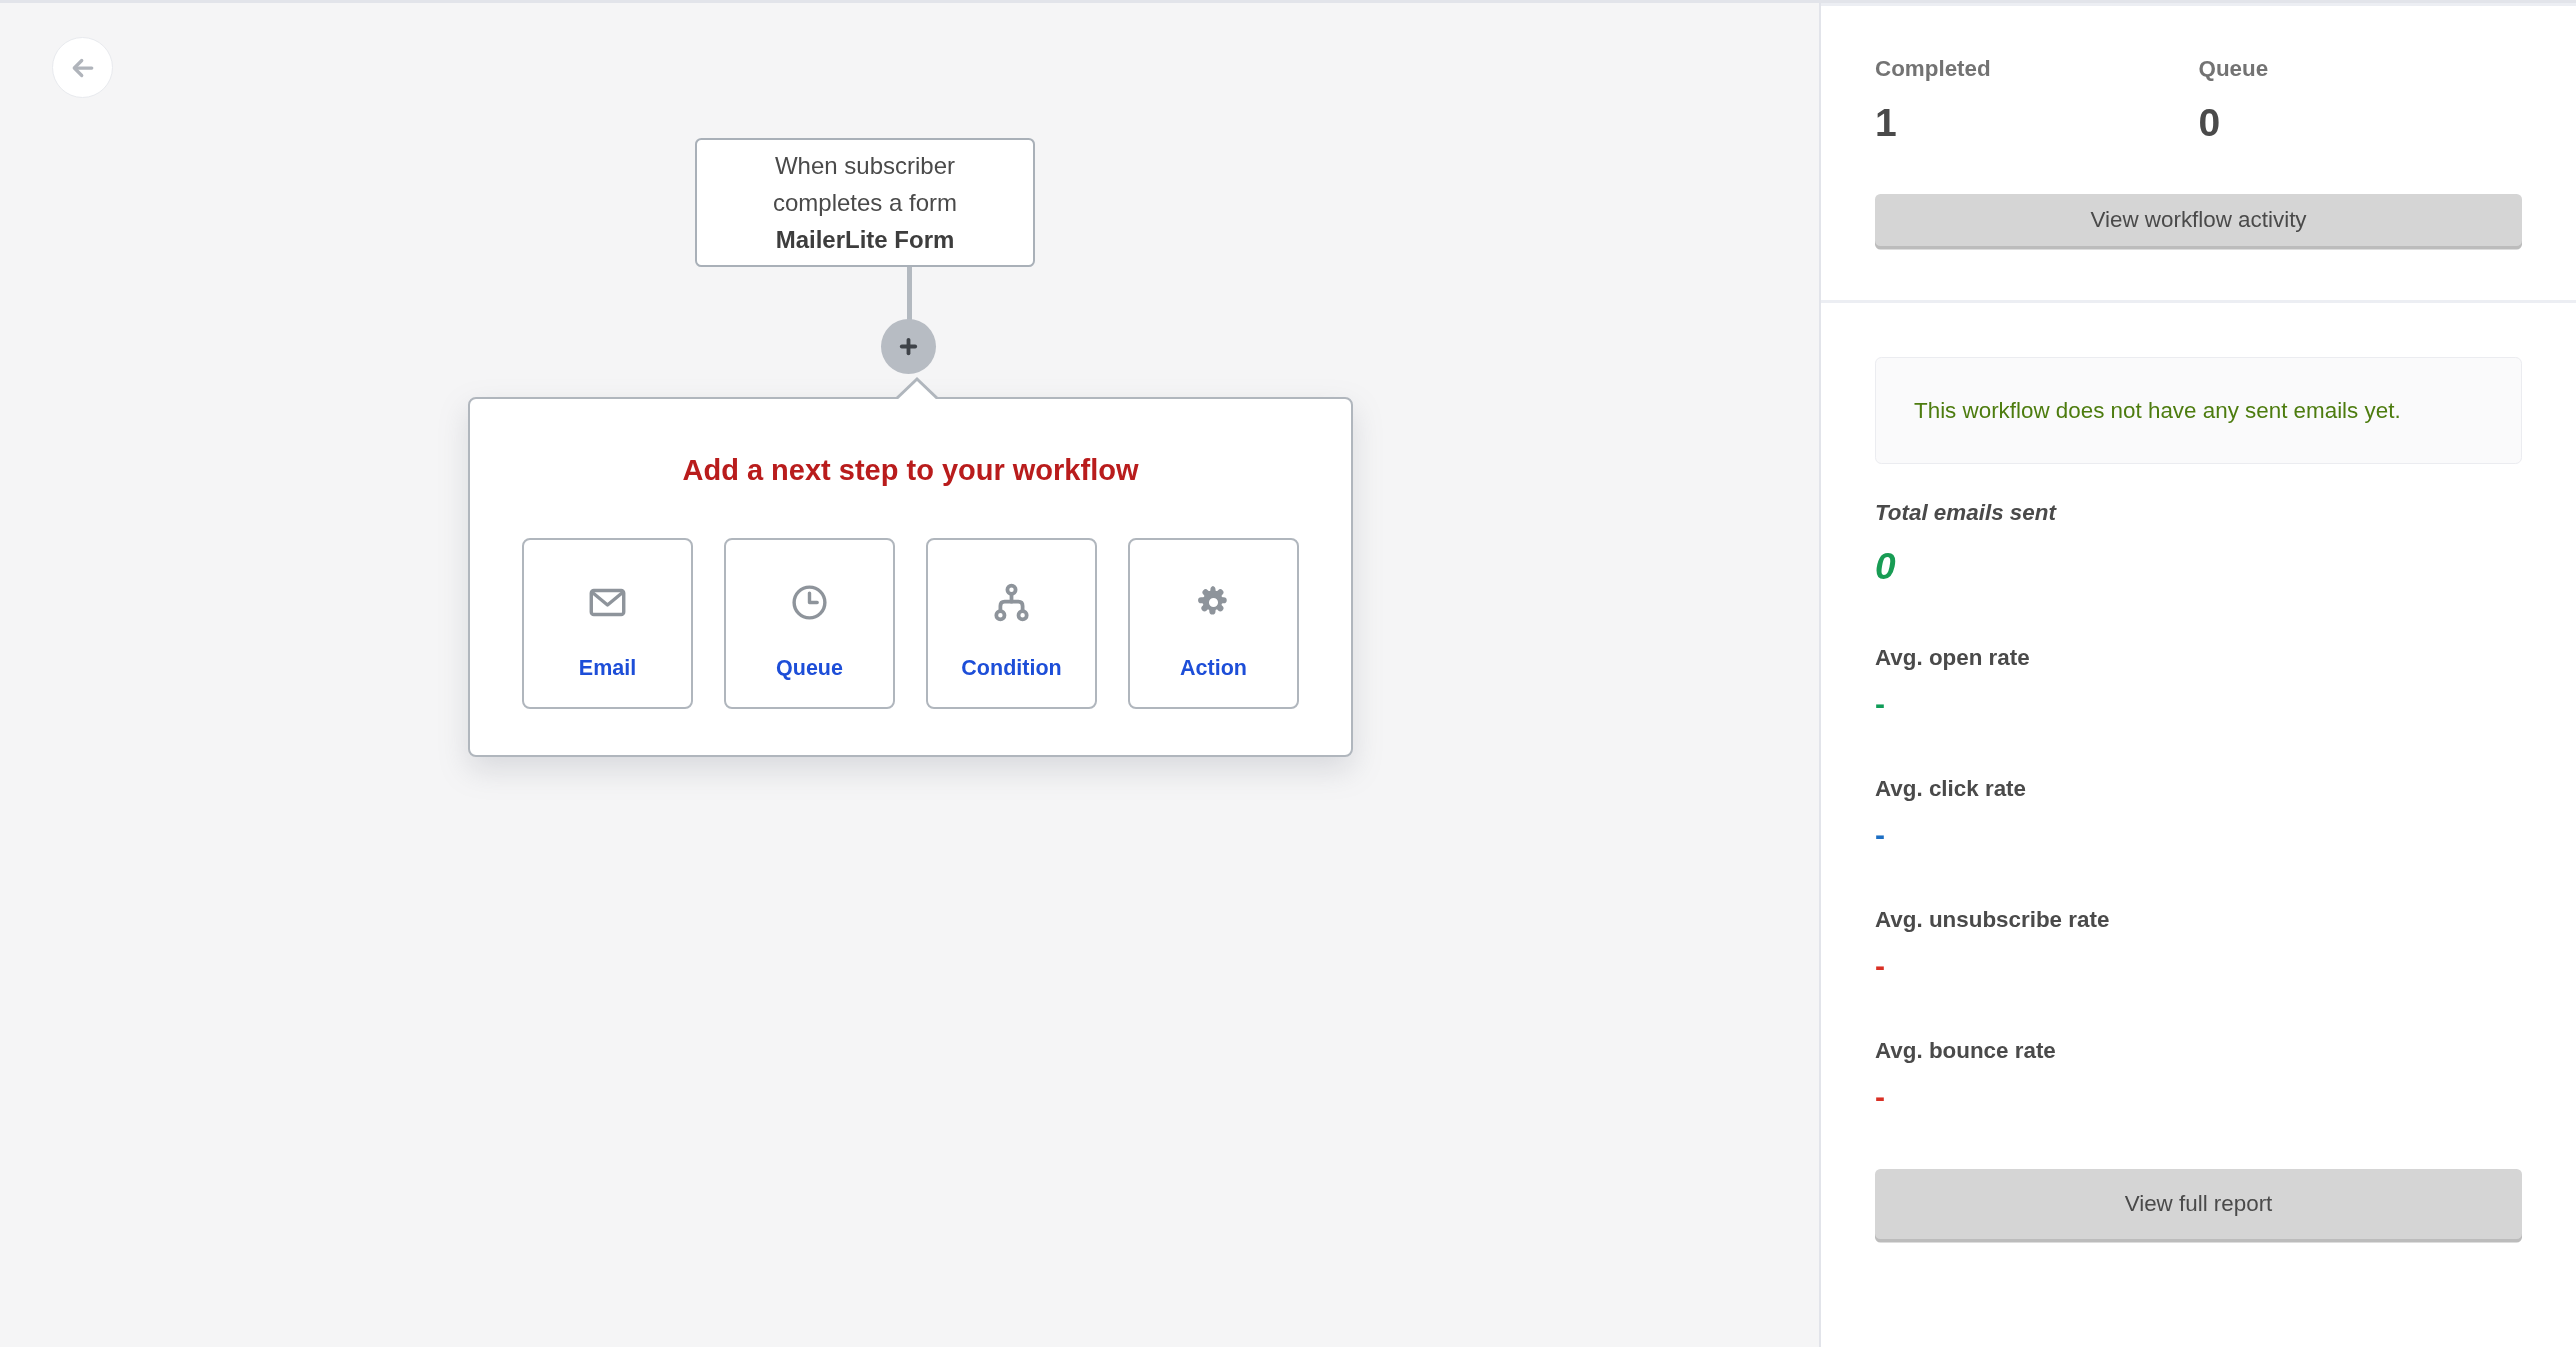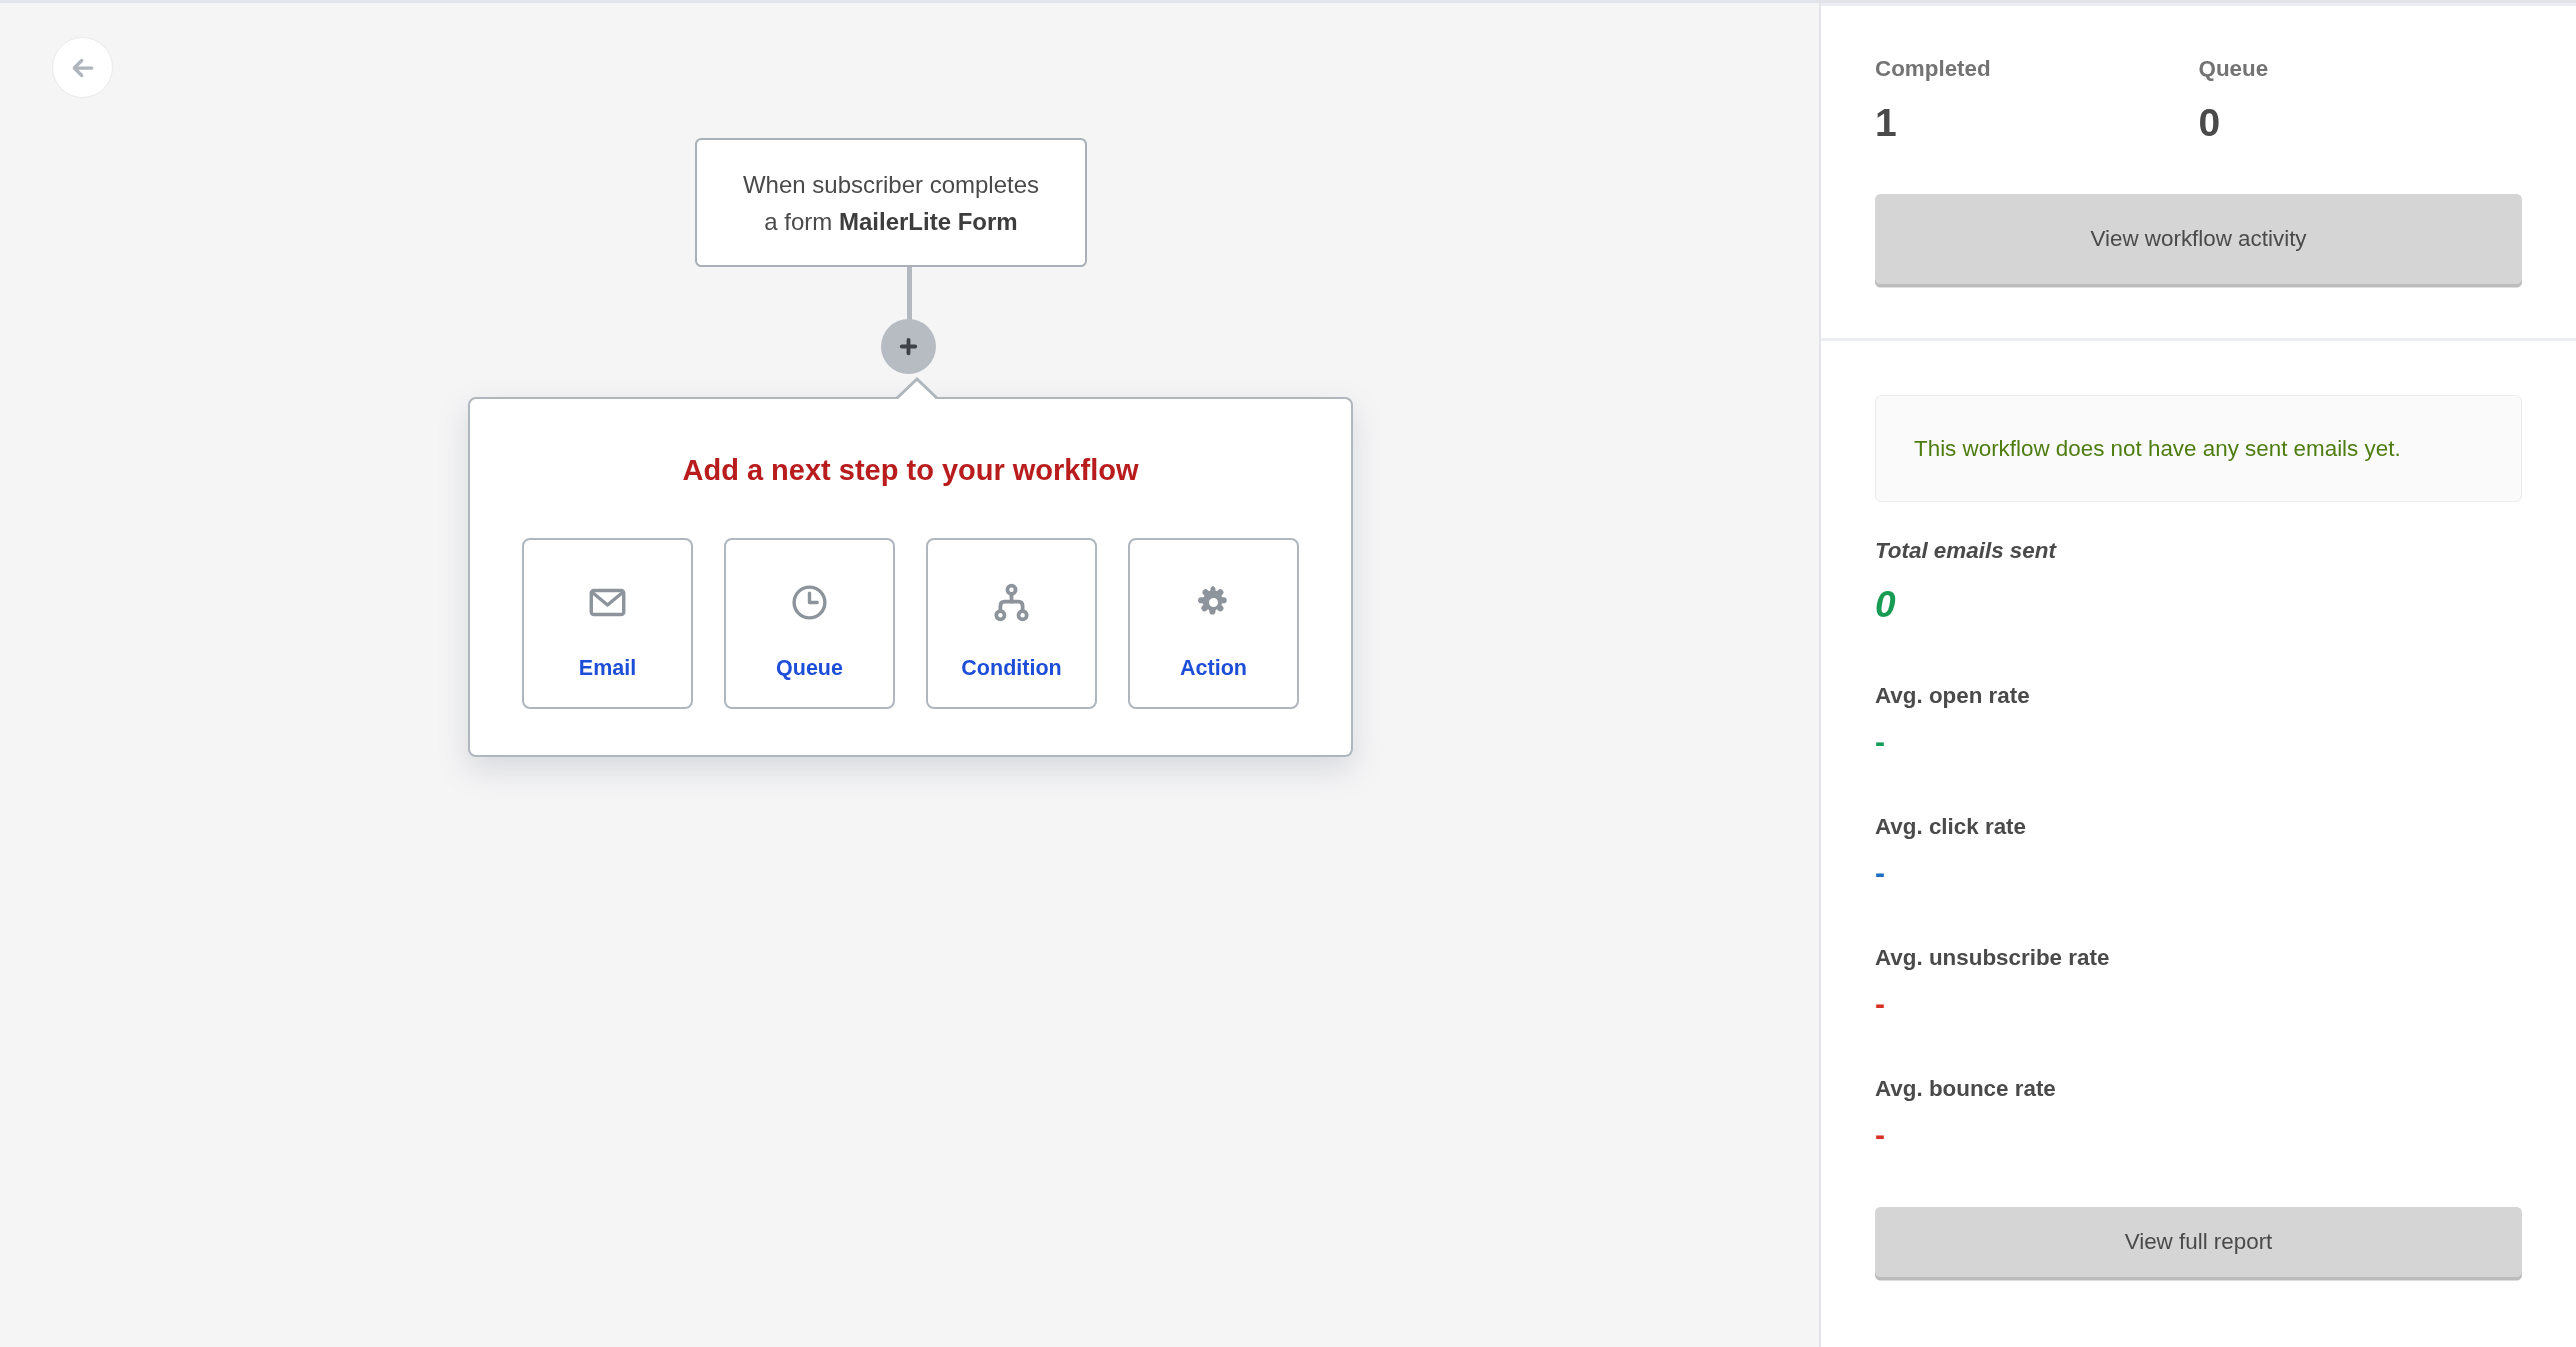"When subscriber completes a form" .trigger-node { width: 392px -> 340px }
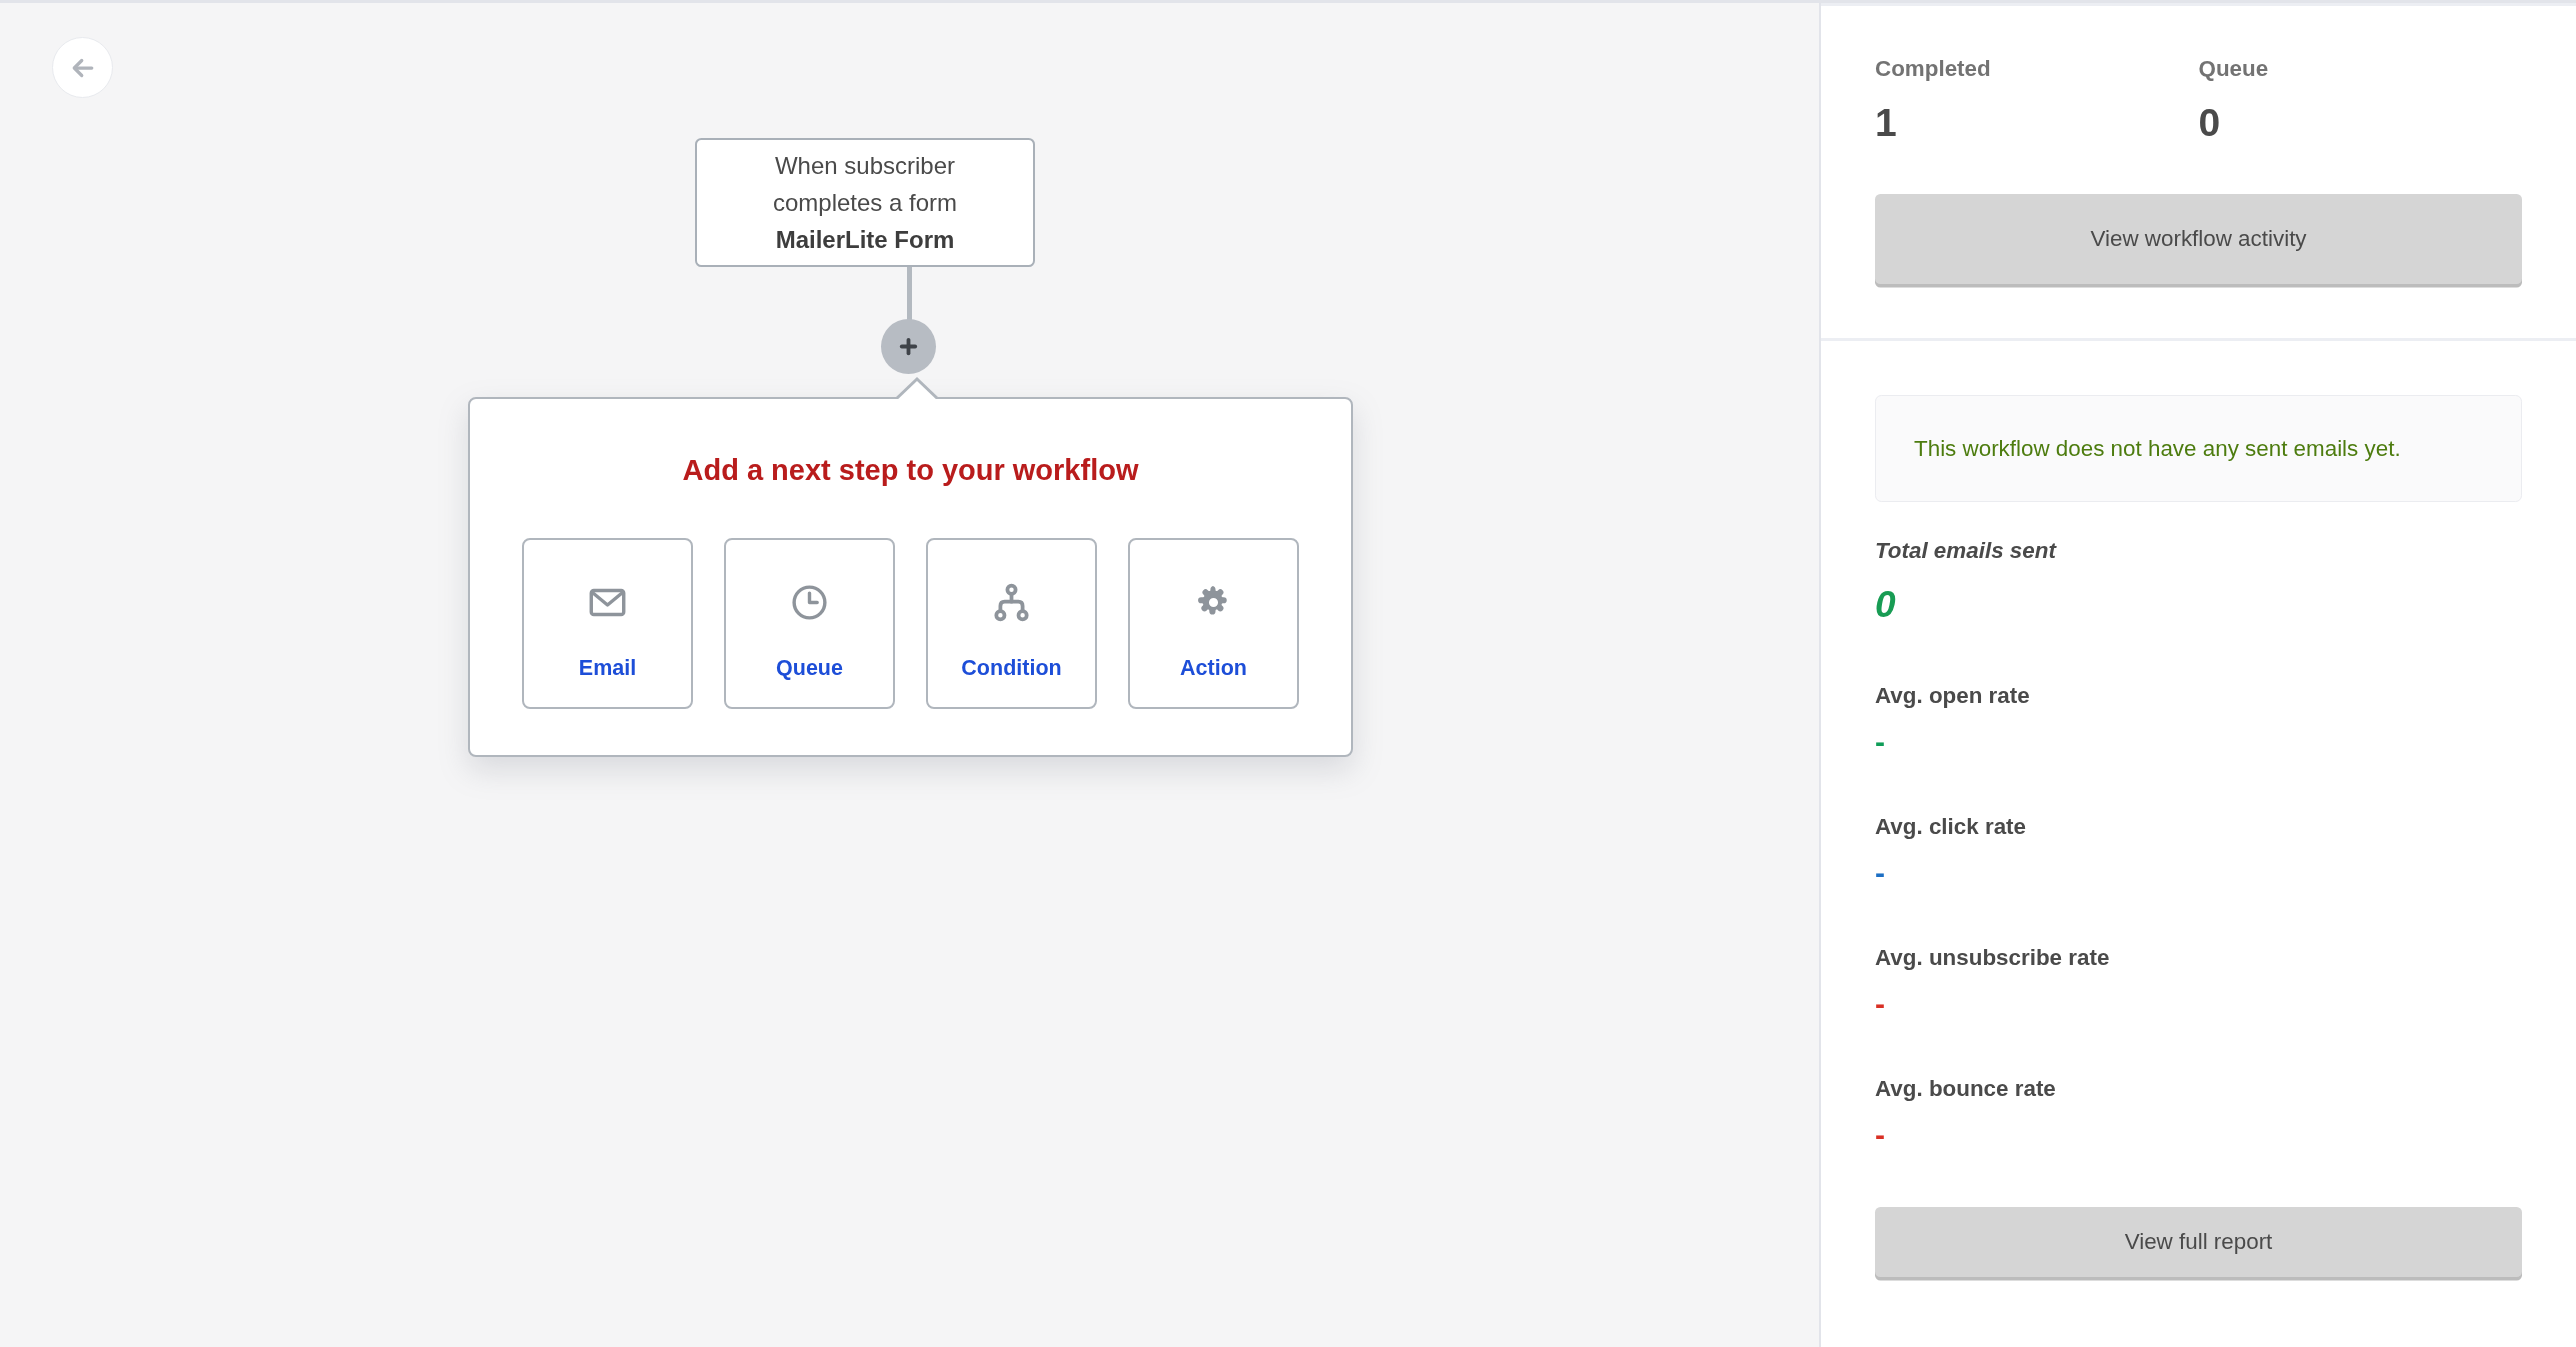"View workflow activity" .wide-button { height: 90px -> 52px }
